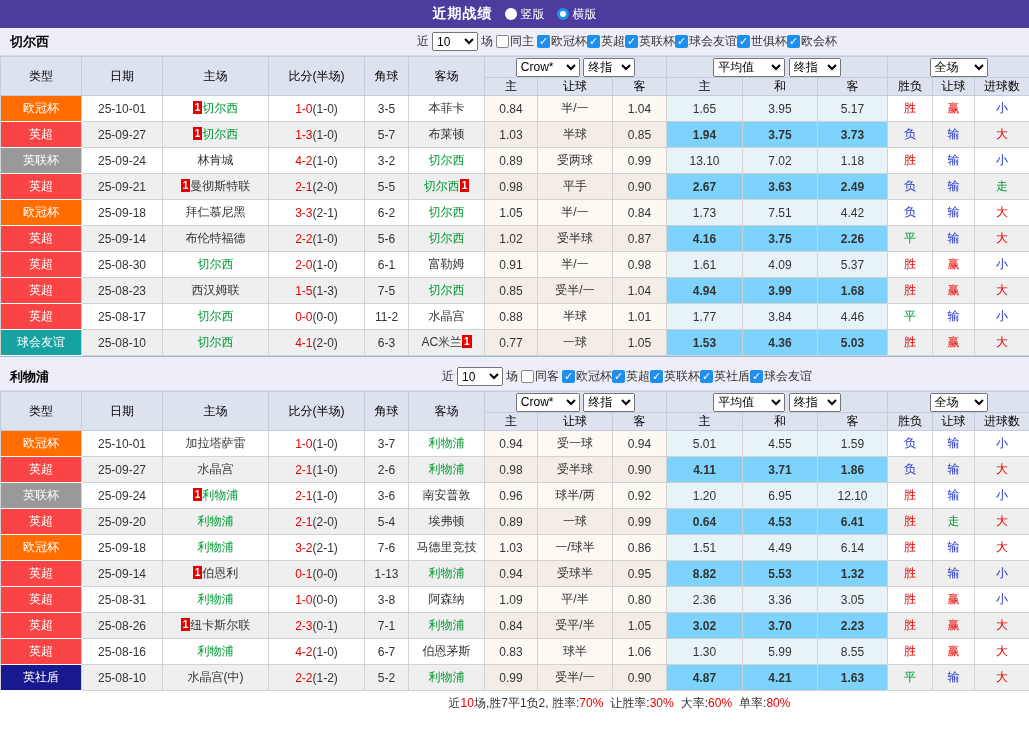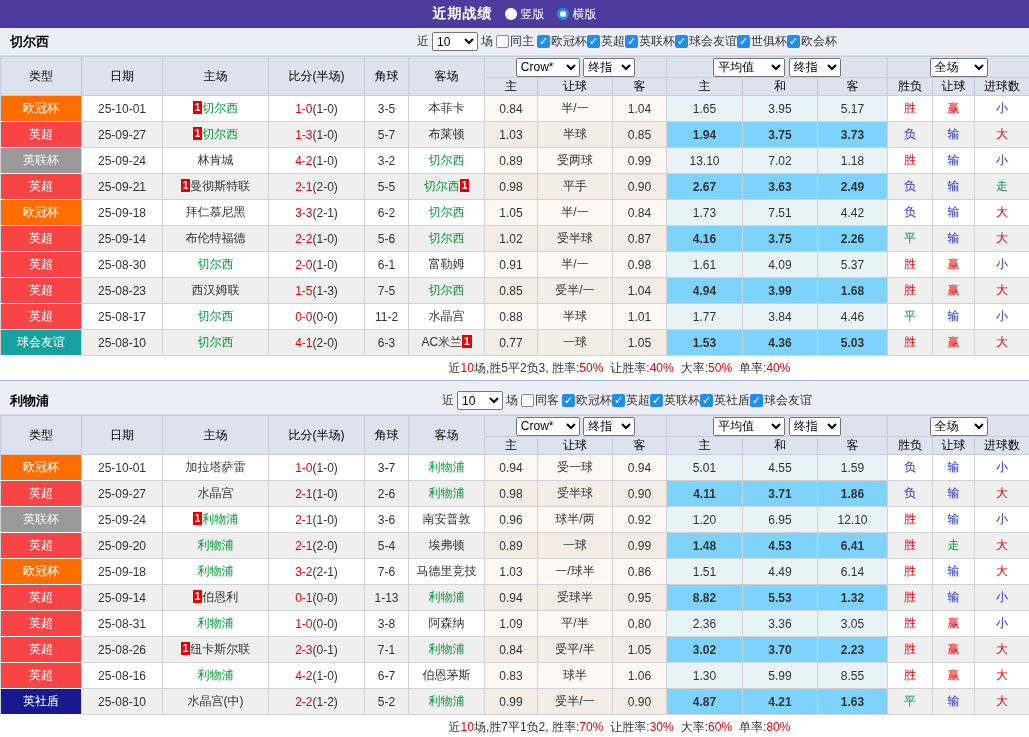"近10场,胜5平2负3, 胜率:50% 让胜率:40% 大率:50%" div.summary { html: <div> <span>近</span><span>10</span><span>场,胜5平2负3, 胜率:</span><span>50%</span><span>让胜率:</span><span>40%</span><span>大率:</span><span>50%</span><span>单率:</span><span>40%</span> </div> -> none }
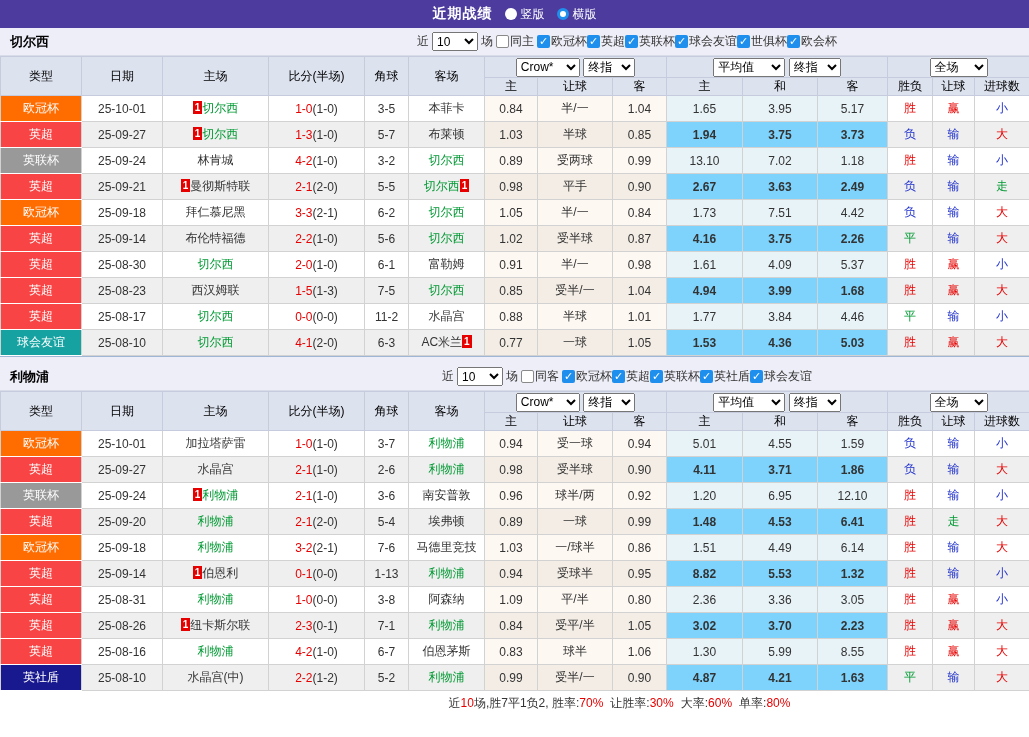"1.48" td.avg { text: 1.48 -> 0.64 }
